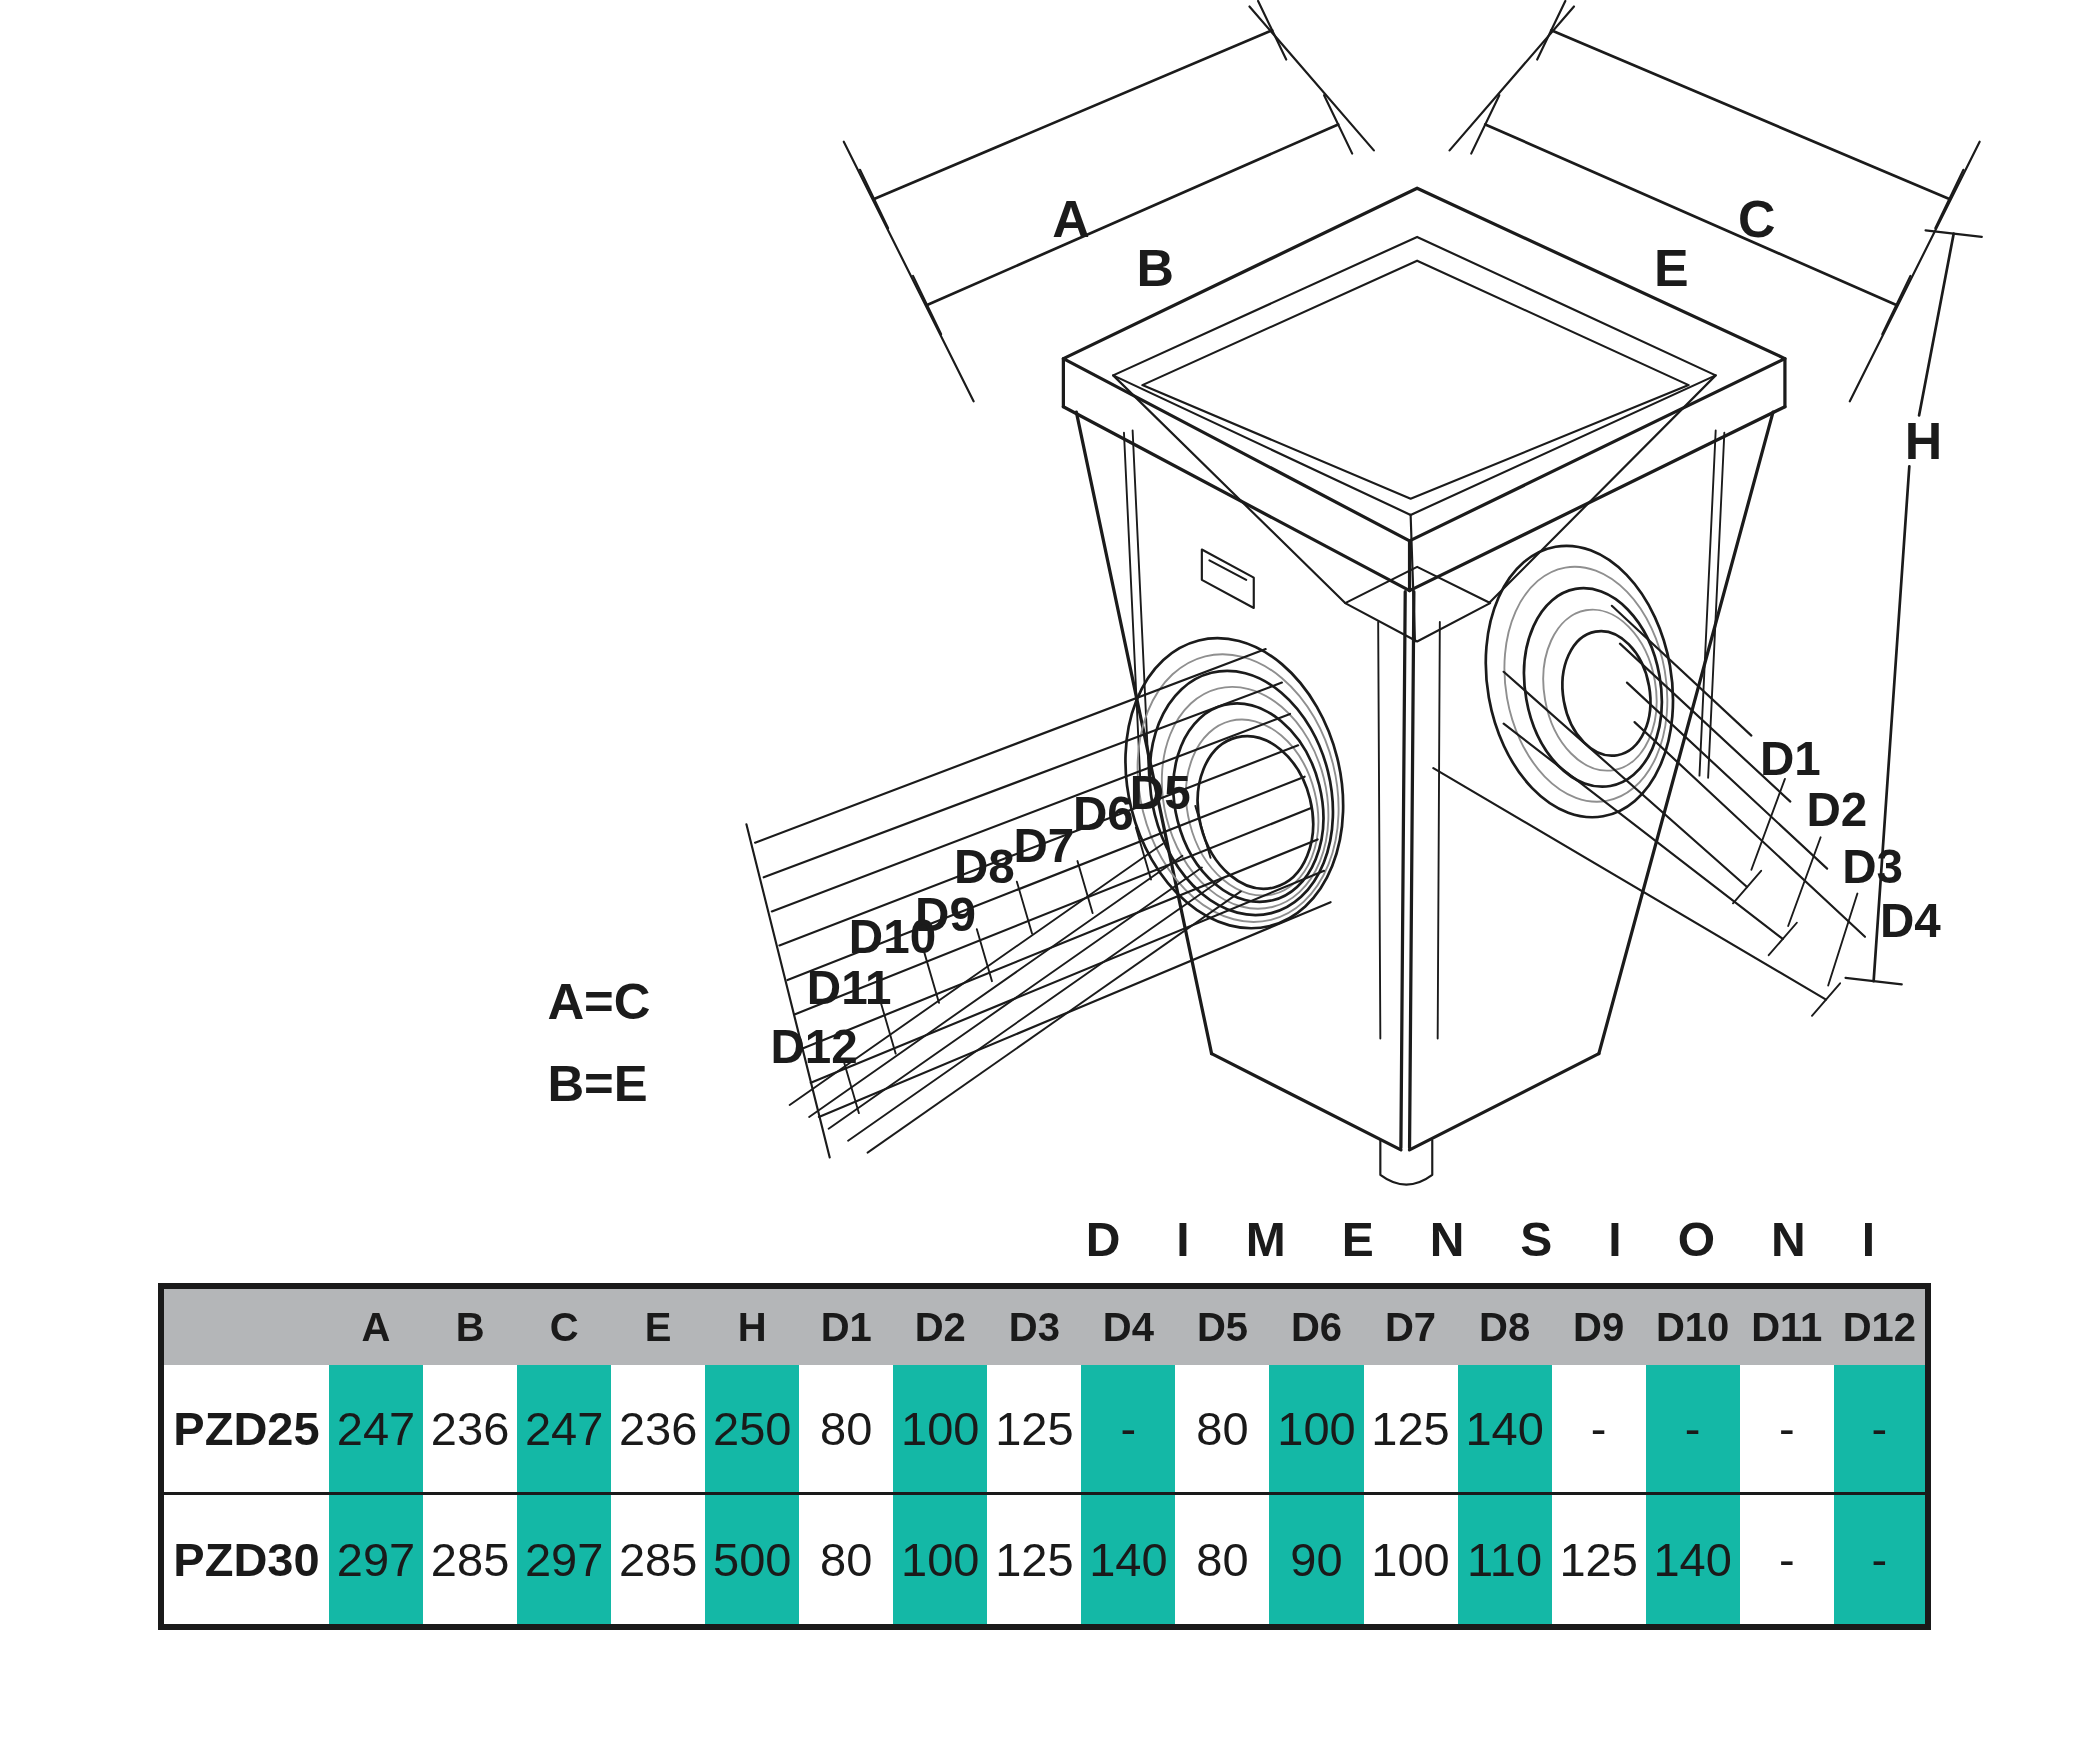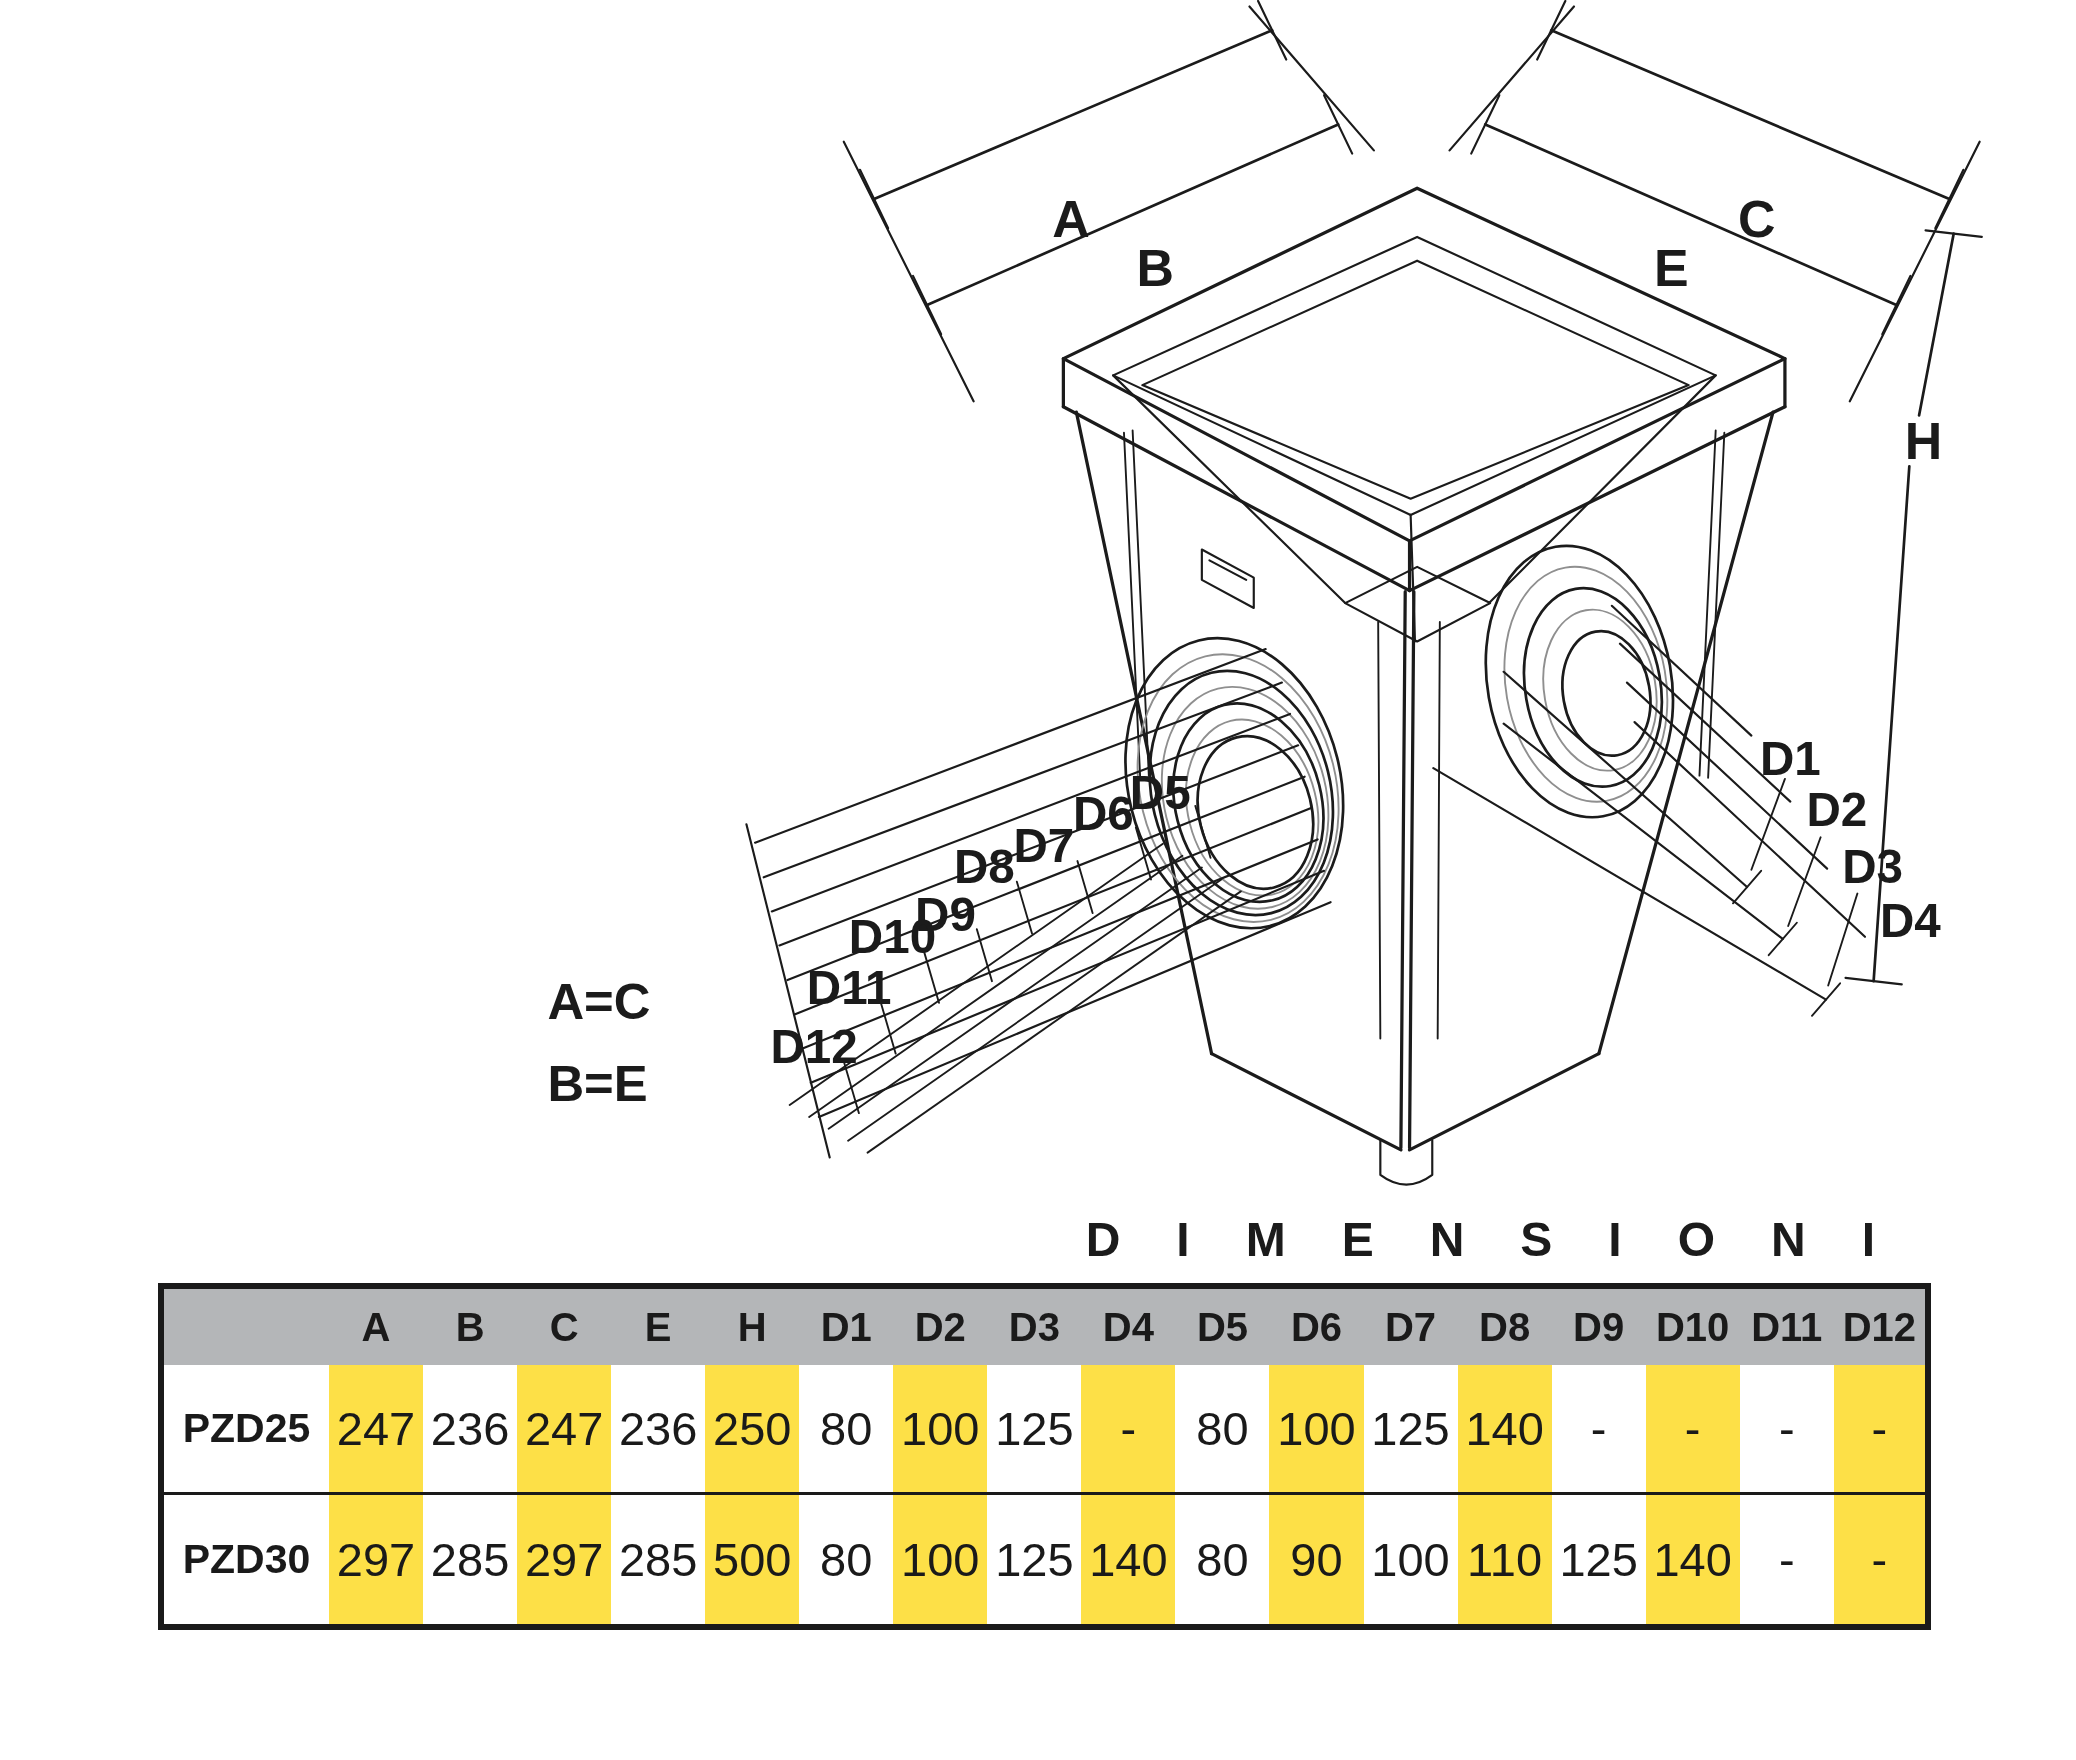"PZD25" table.dims tbody td.model { font-size: 41px -> 47px }
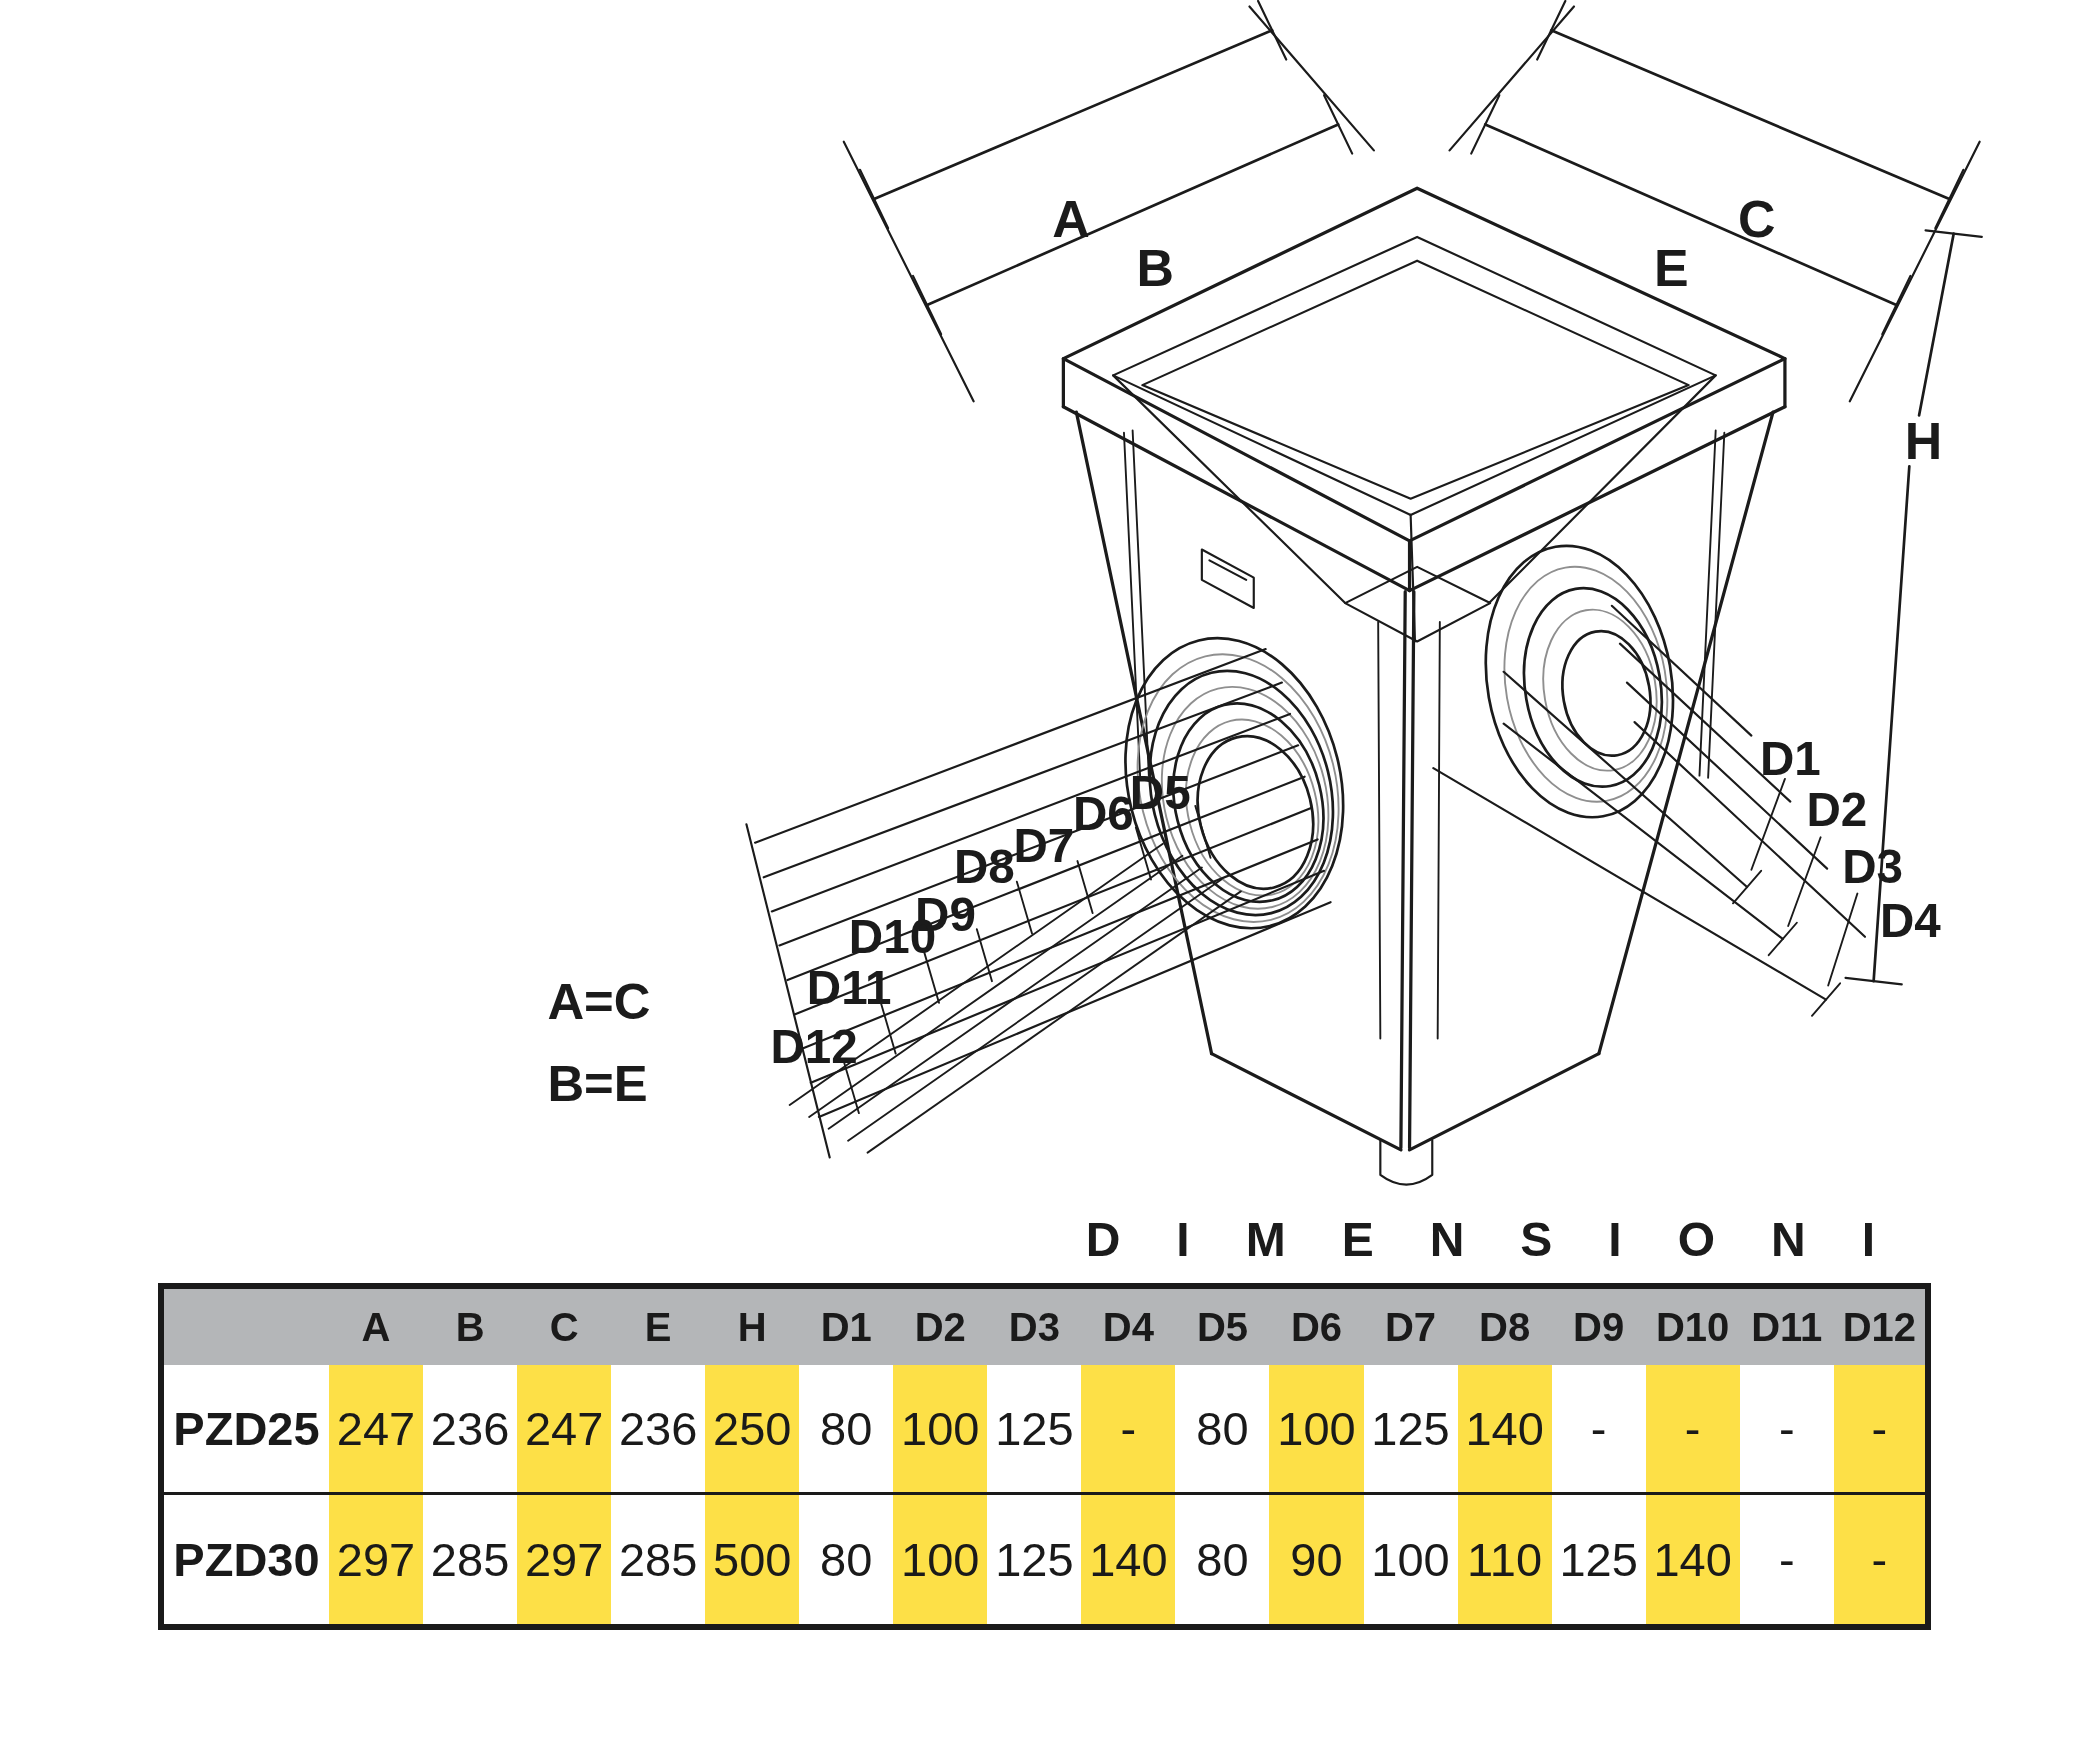"247" table.dims td.green { background: #fde047 -> #14b8a6 }
